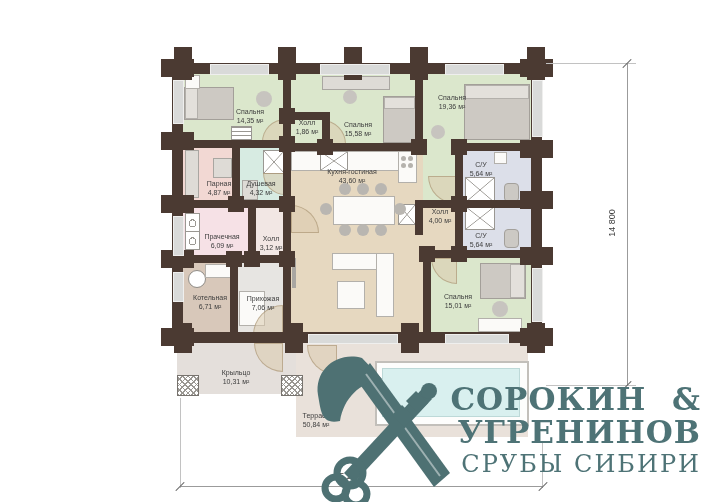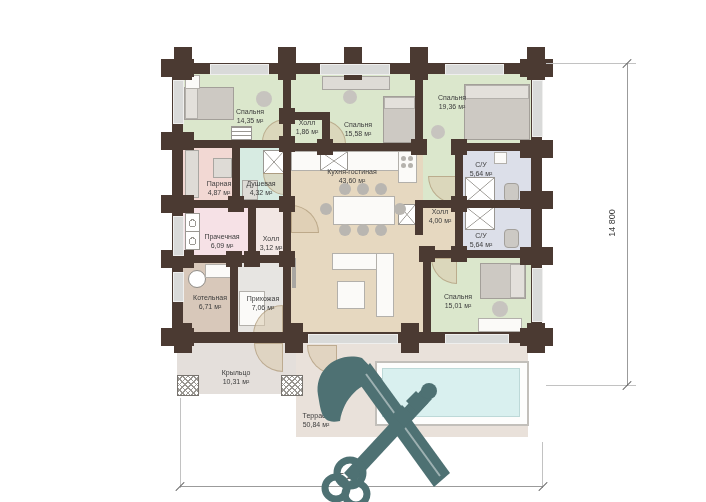"СОРОКИН &" div.logo { html: none -> <div> <div>СОРОКИН &amp;</div> <div>УГРЕНИНОВ</div> <div>СРУБЫ СИБИРИ</div> </div> }
